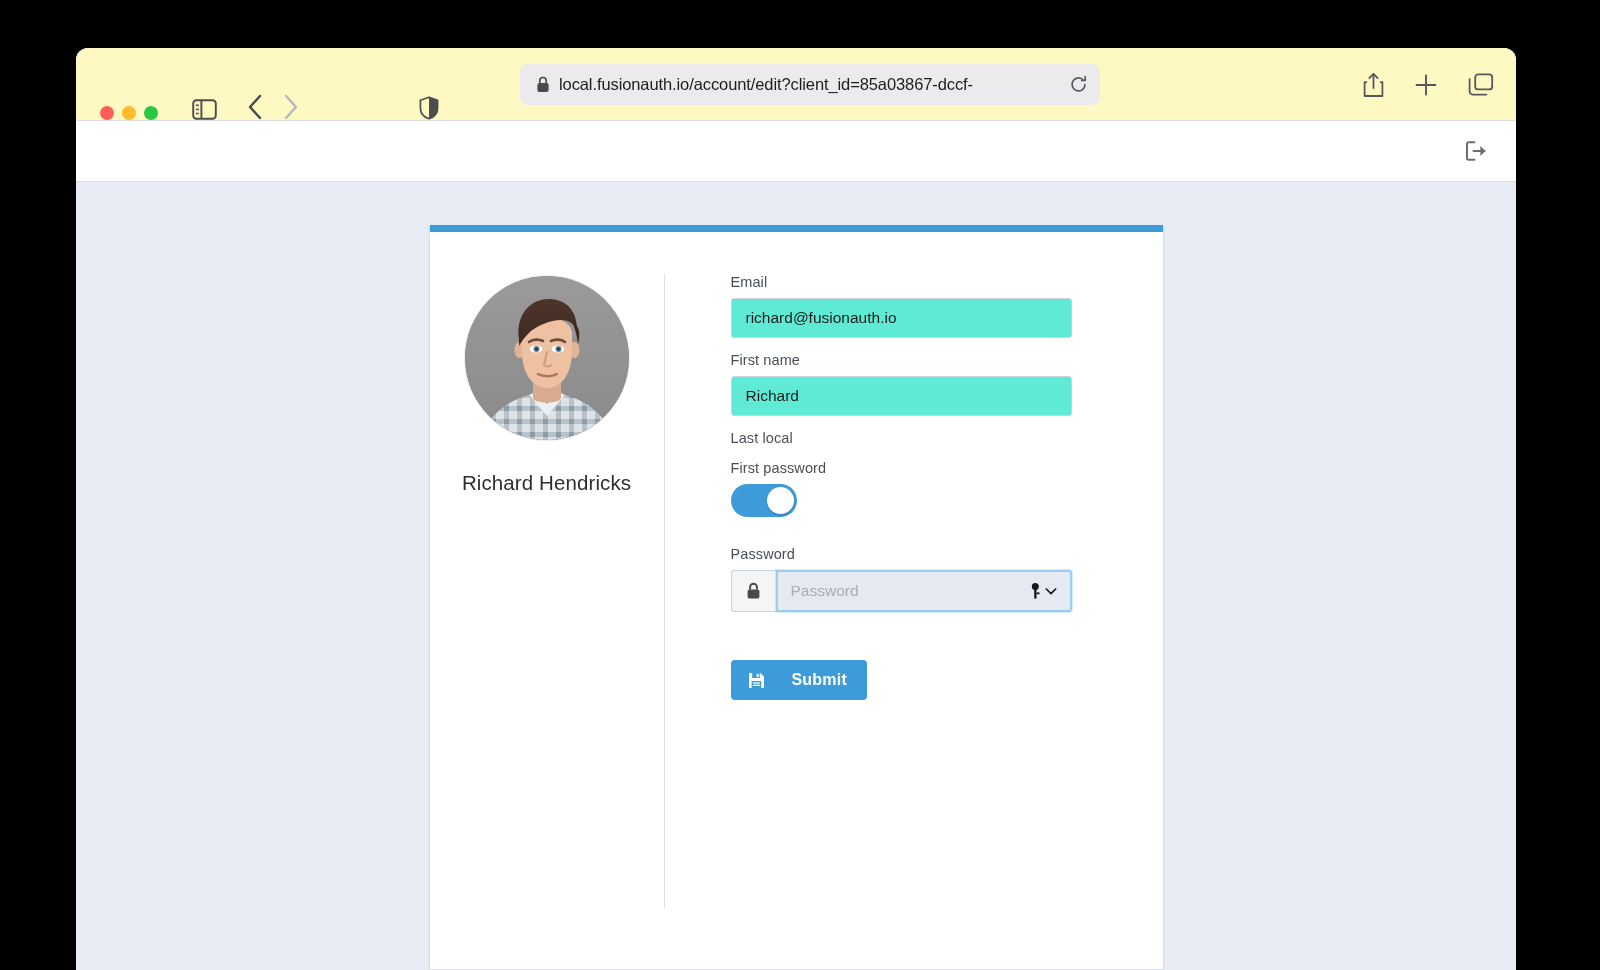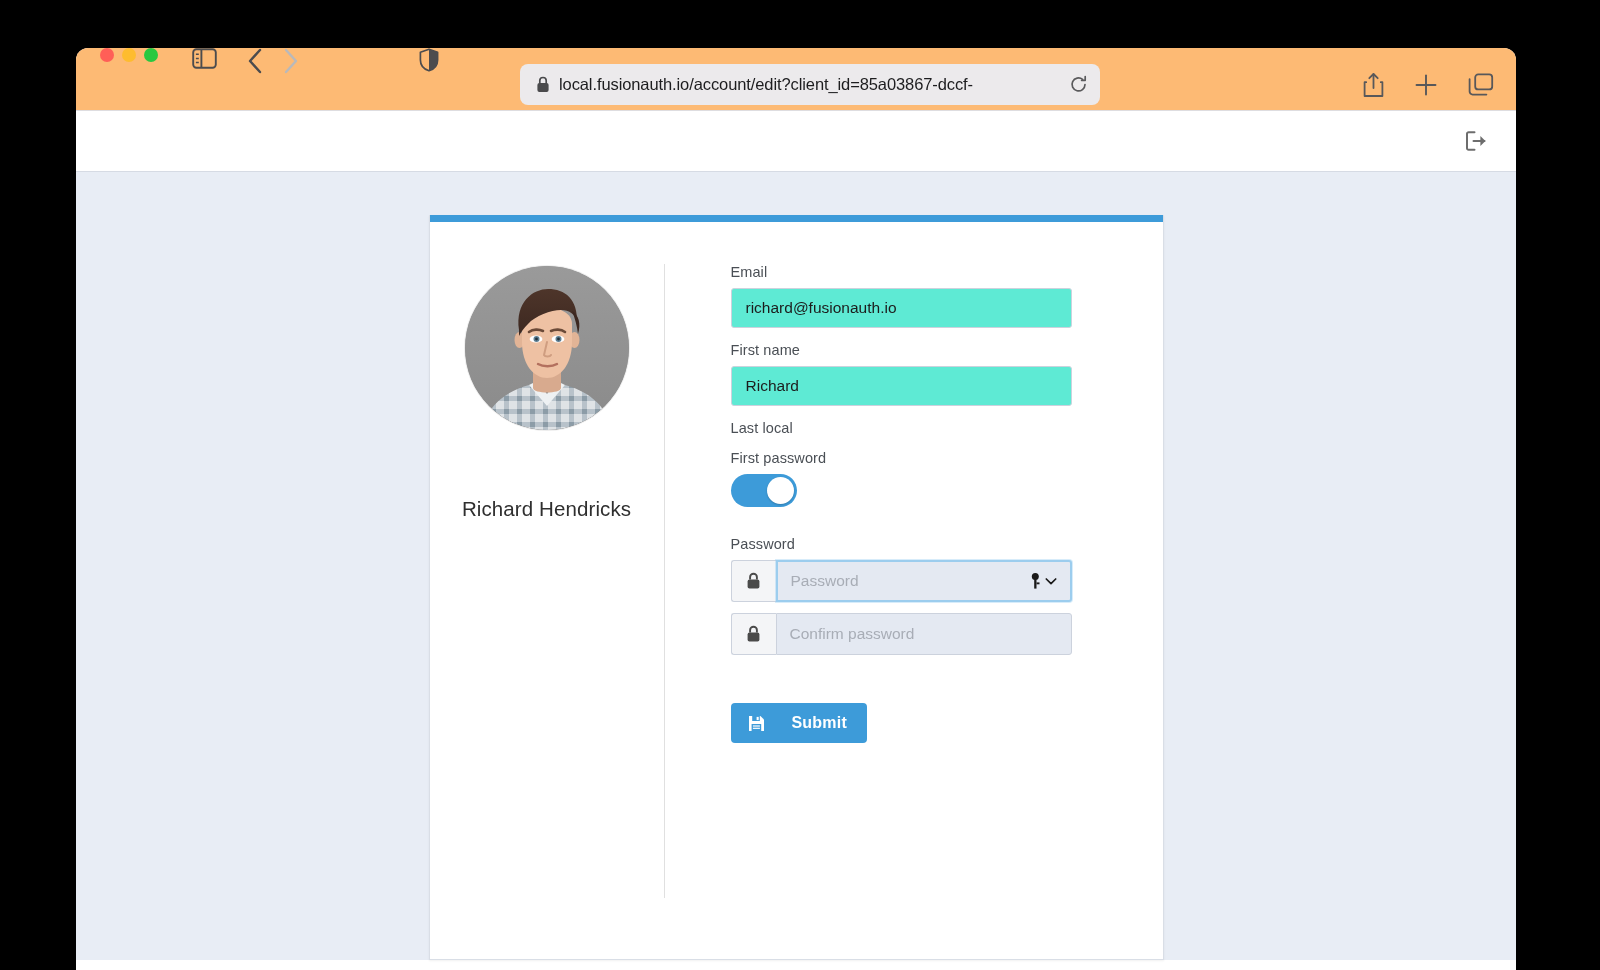"local.fusionauth.io/account/edit?client_" .toolbar { align-items: flex-start -> flex-end; background: #fdba74 -> #fef9c3; height: 63px -> 73px }
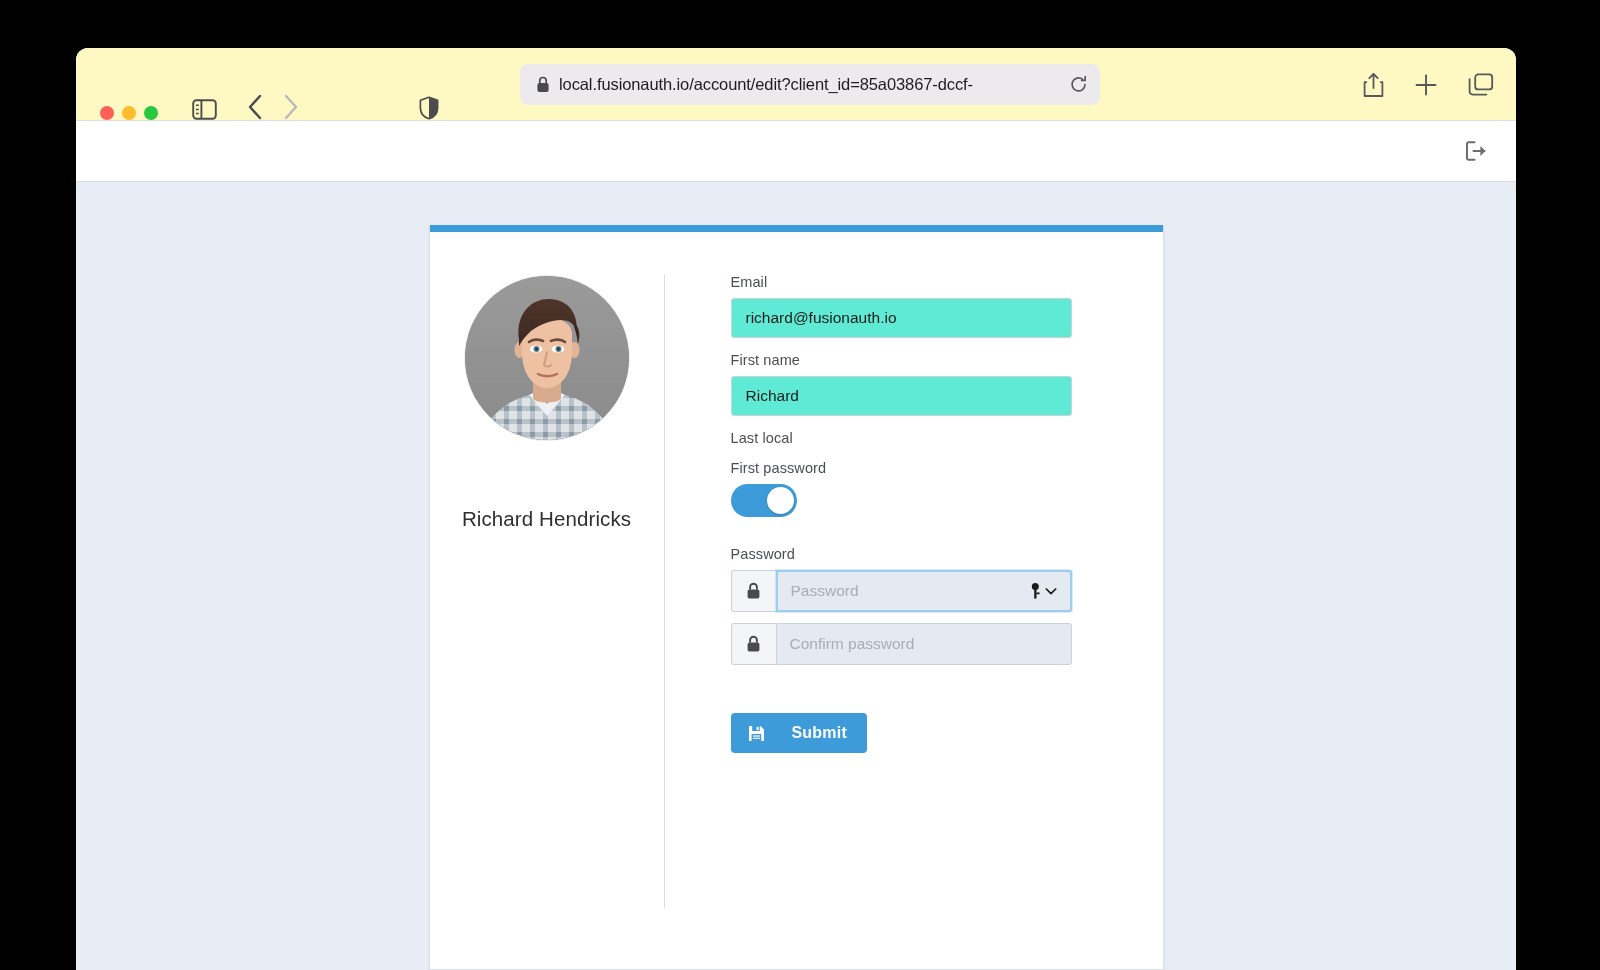"Richard Hendricks" .profile-col { gap: 36px -> none }
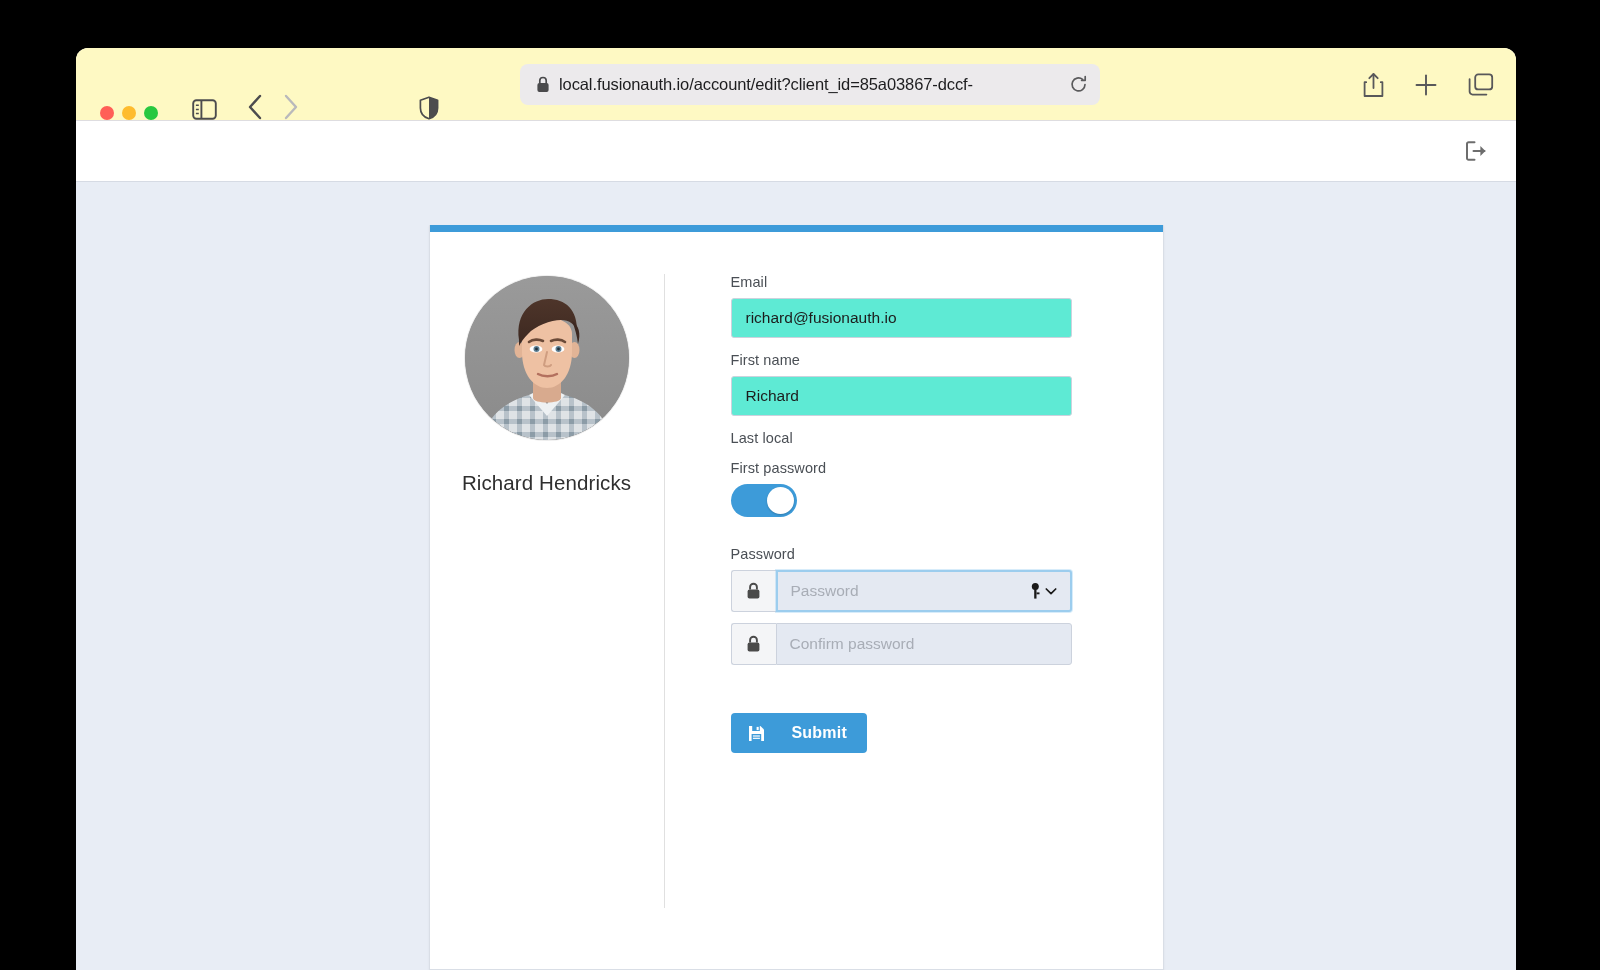"Confirm password" div.input-group { html: <div> <span> <svg> <rect></rect> <path></path> </svg> </span> <div> <span>Confirm password</span> </div> </div> -> none }
